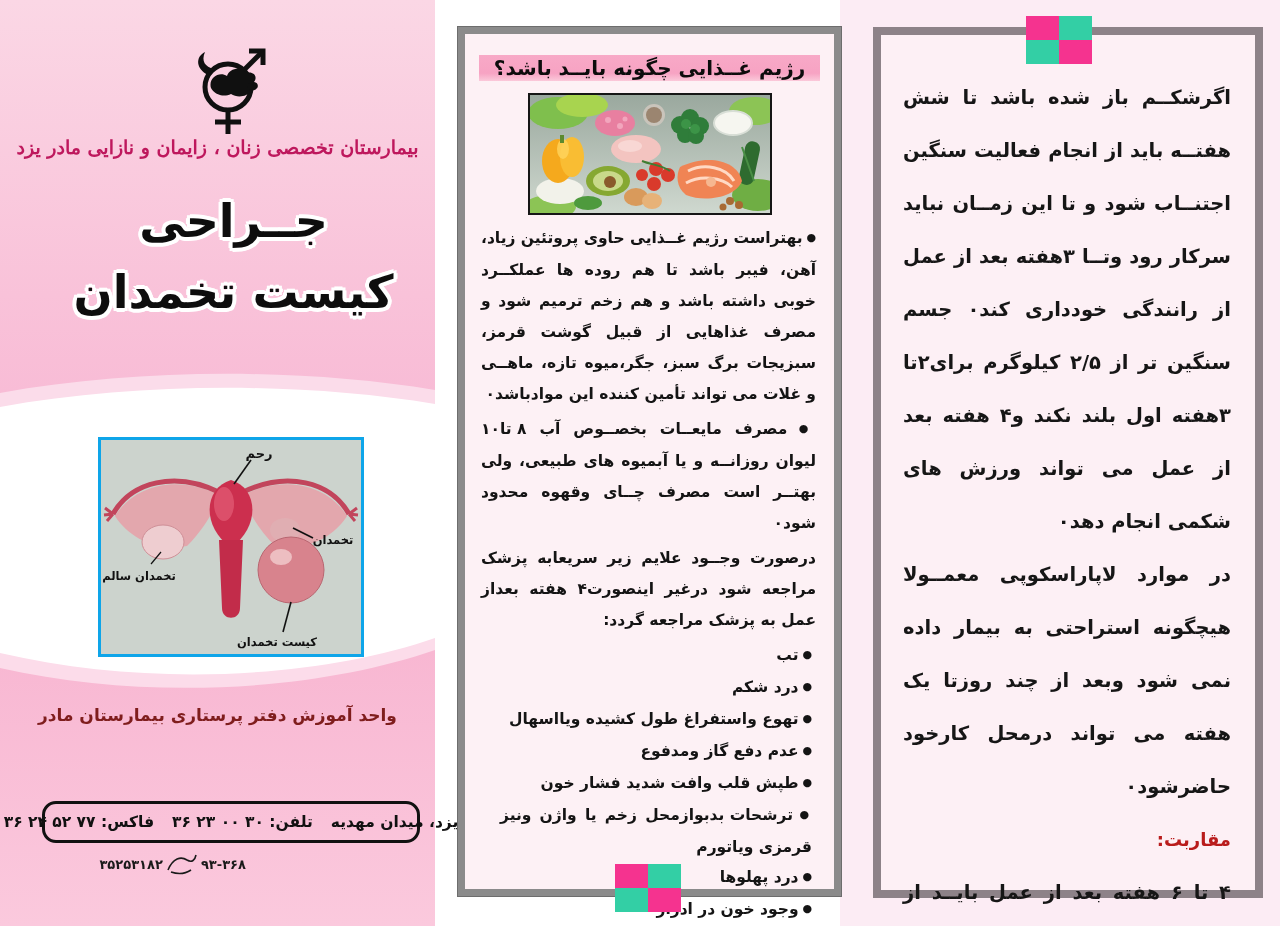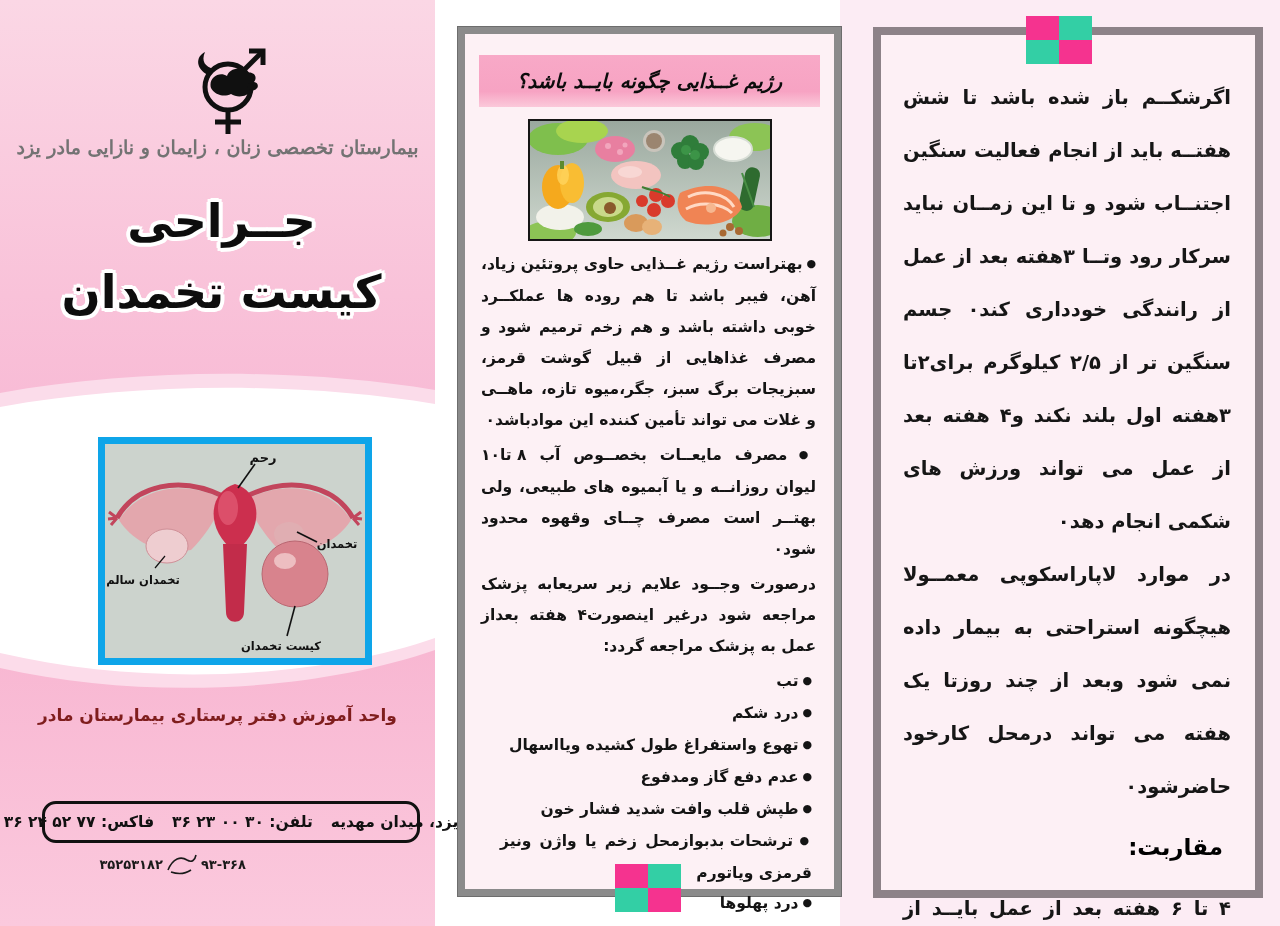"رژیم غــذایی چگونه بایــد باشد؟" .mid-banner { font-style: italic -> none; height: 52px -> 26px }
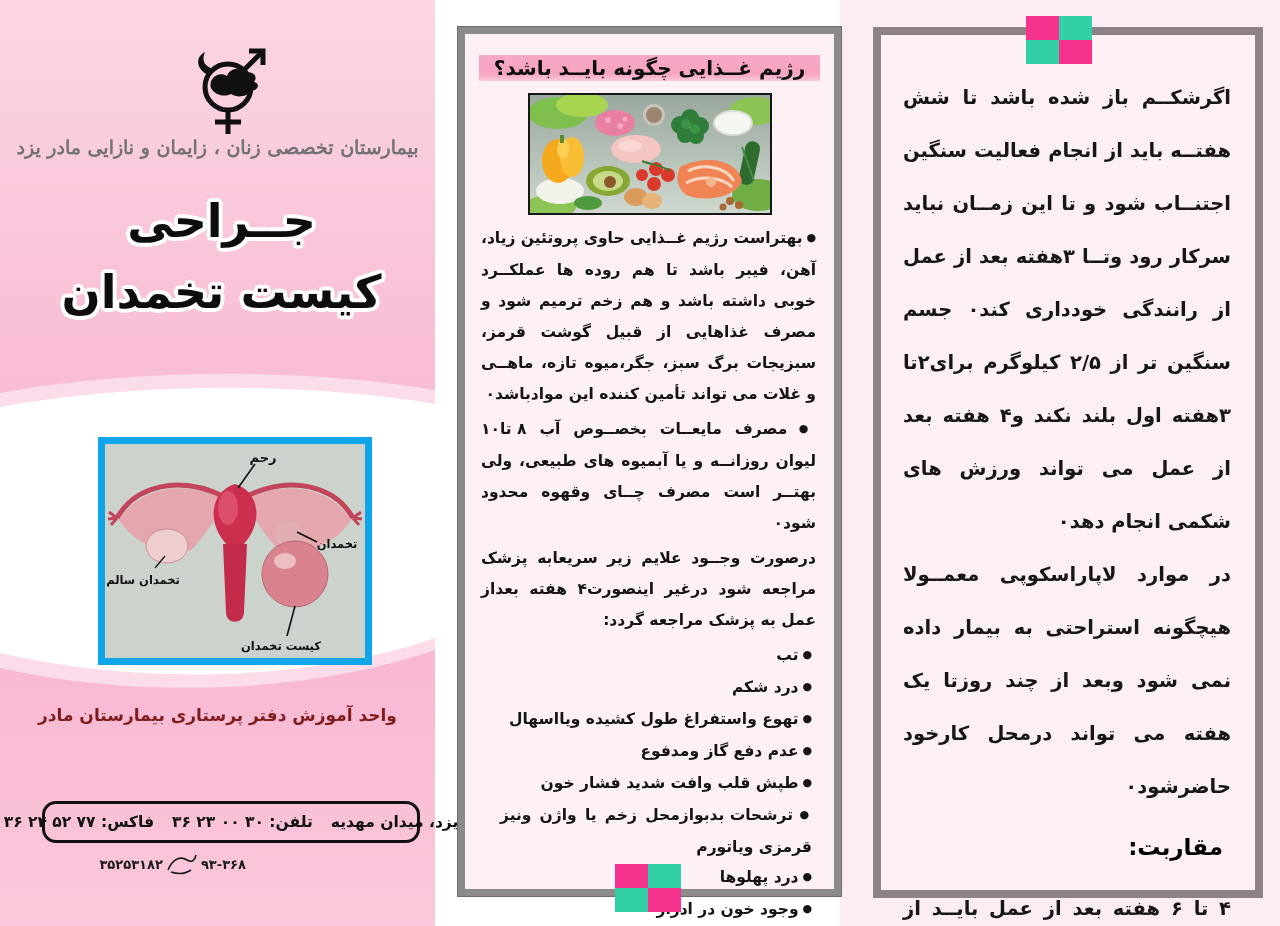"بیمارستان تخصصی زنان ، زایمان" .hospital-name { color: #737373 -> #be185d }
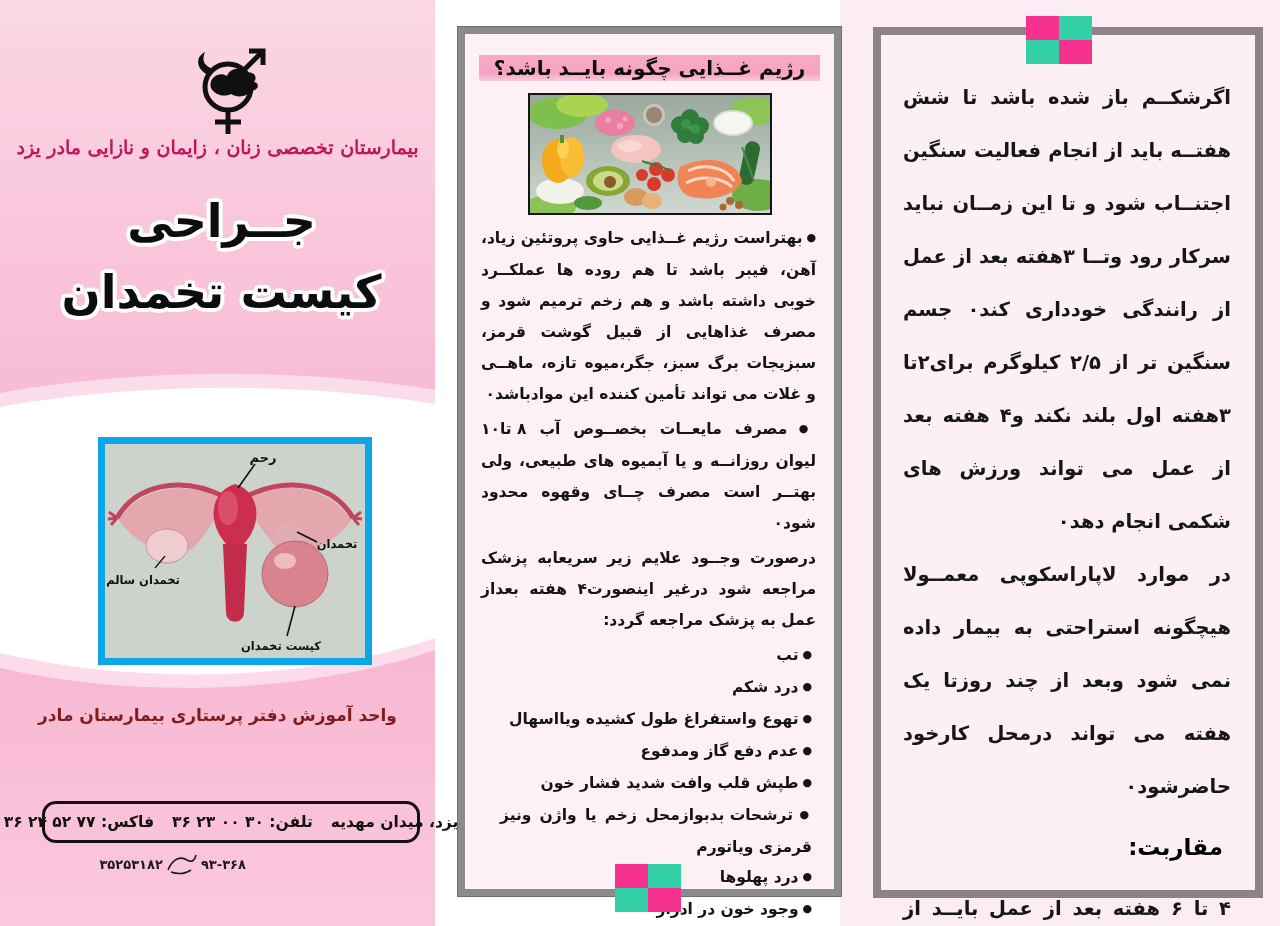"جــراحی" .brochure-title { left: 4px -> 16px }
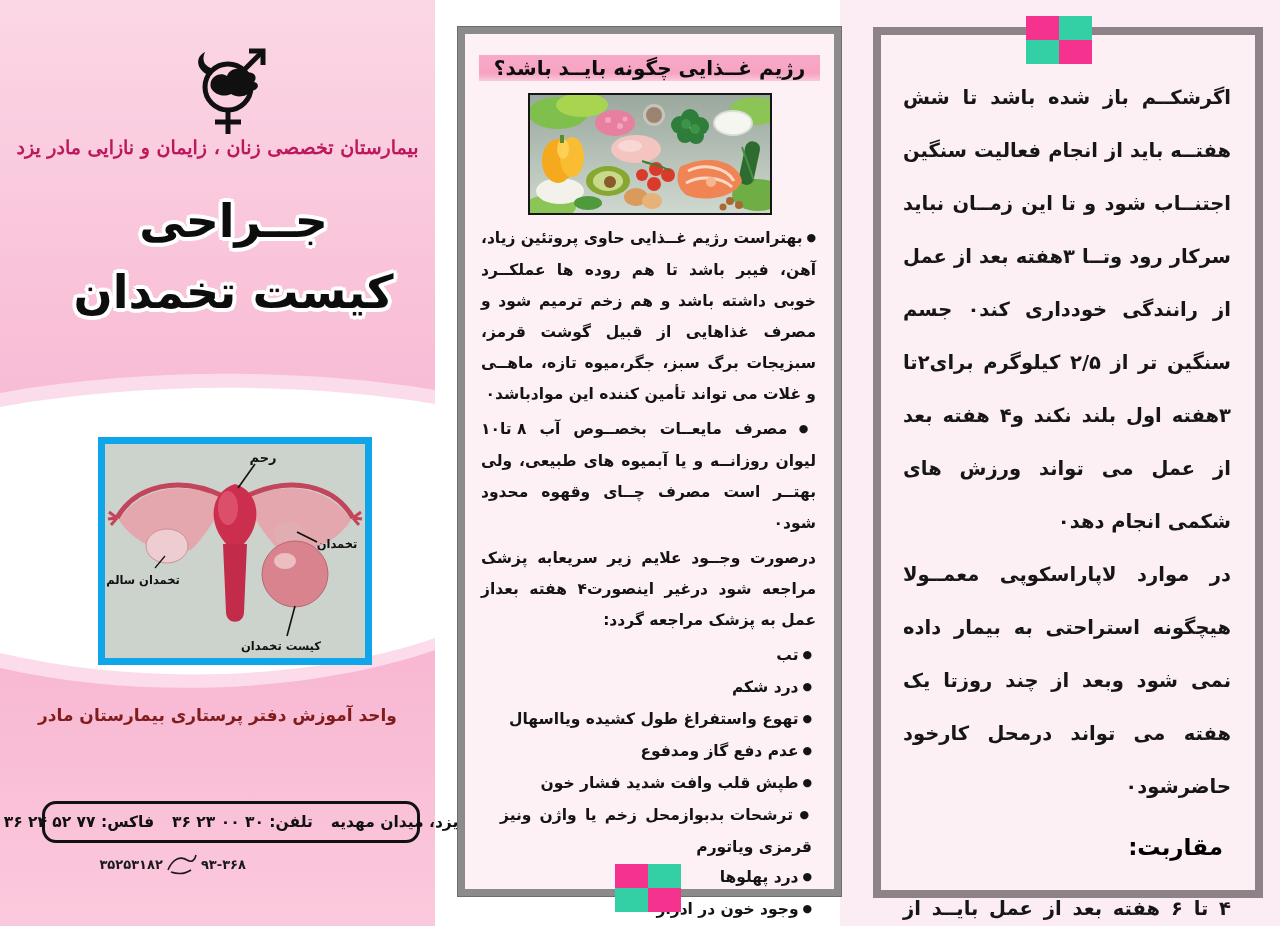"رحم" .anatomy-box { border: 7px solid #0ea5e9 -> 3px solid #0ea5e9 }
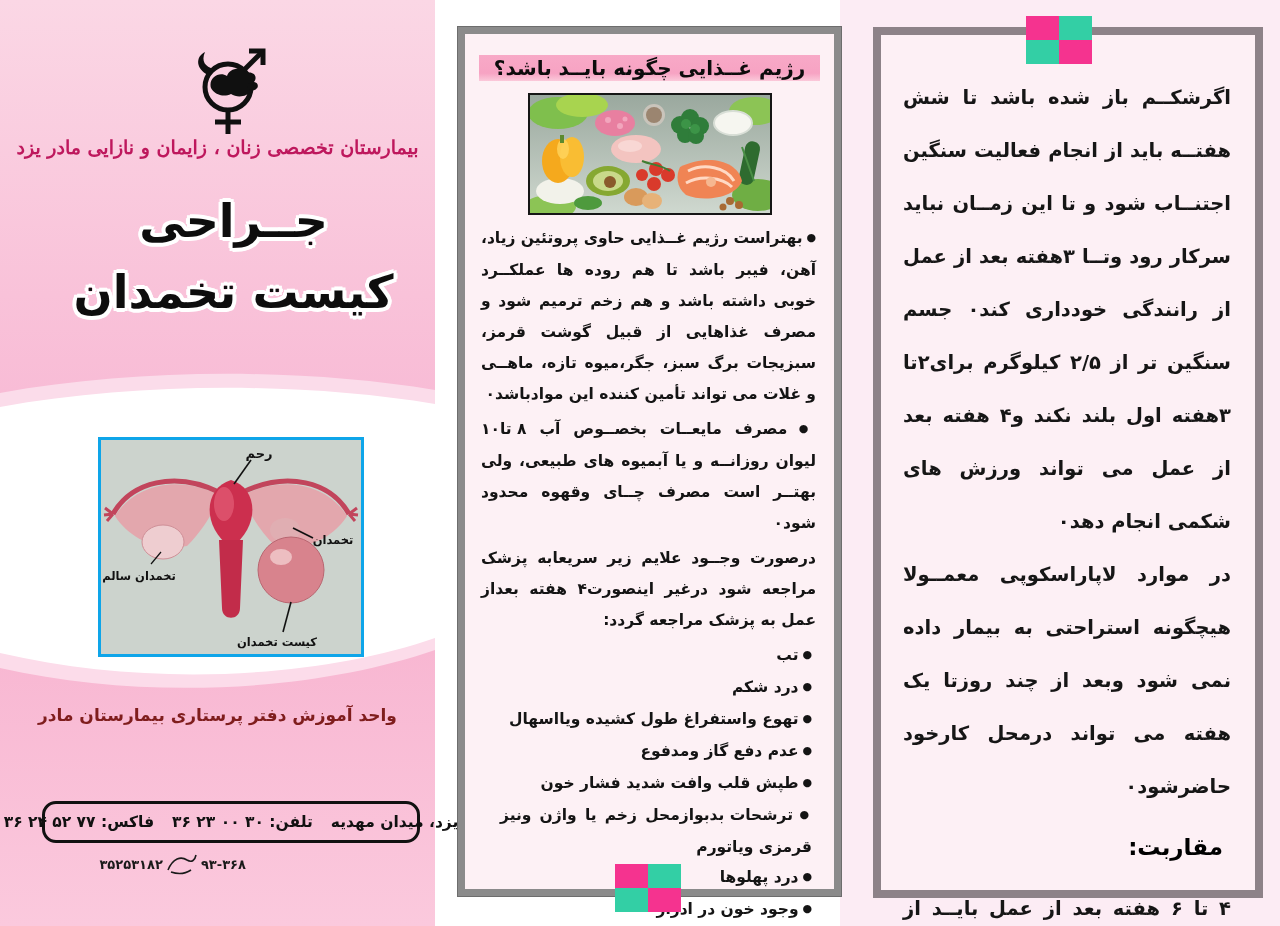"مقاربت:" .rt-body h3 { color: #000000 -> #b91c1c; font-size: 23px -> 18px; margin: 8px -> 0 }
